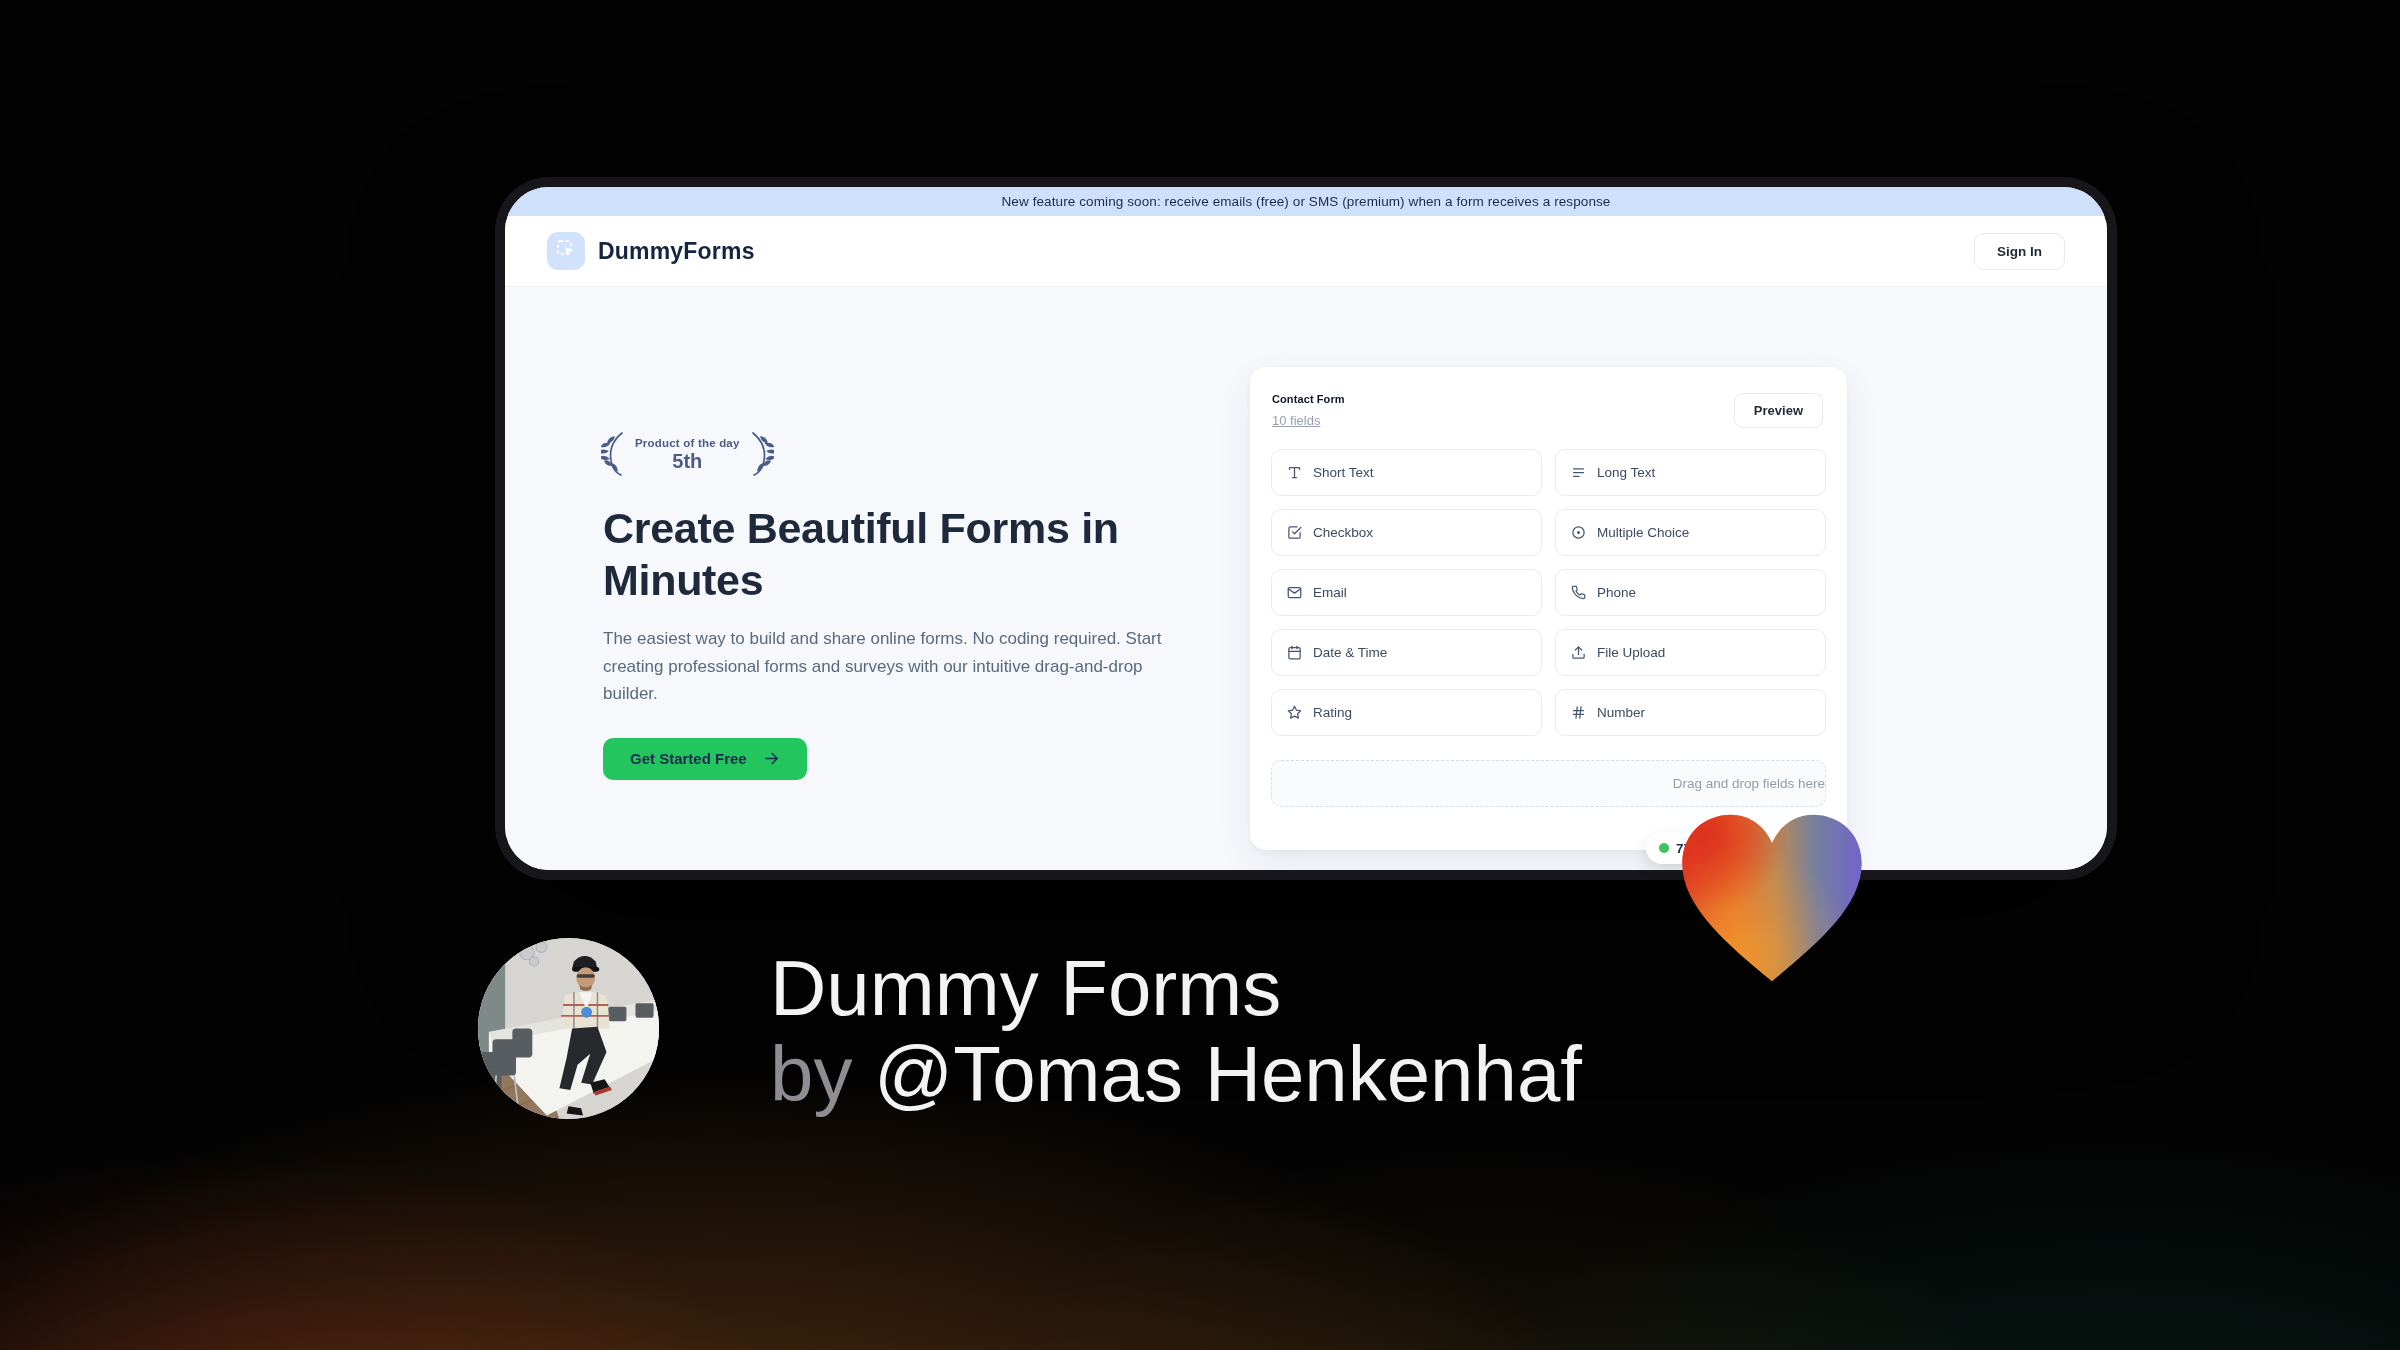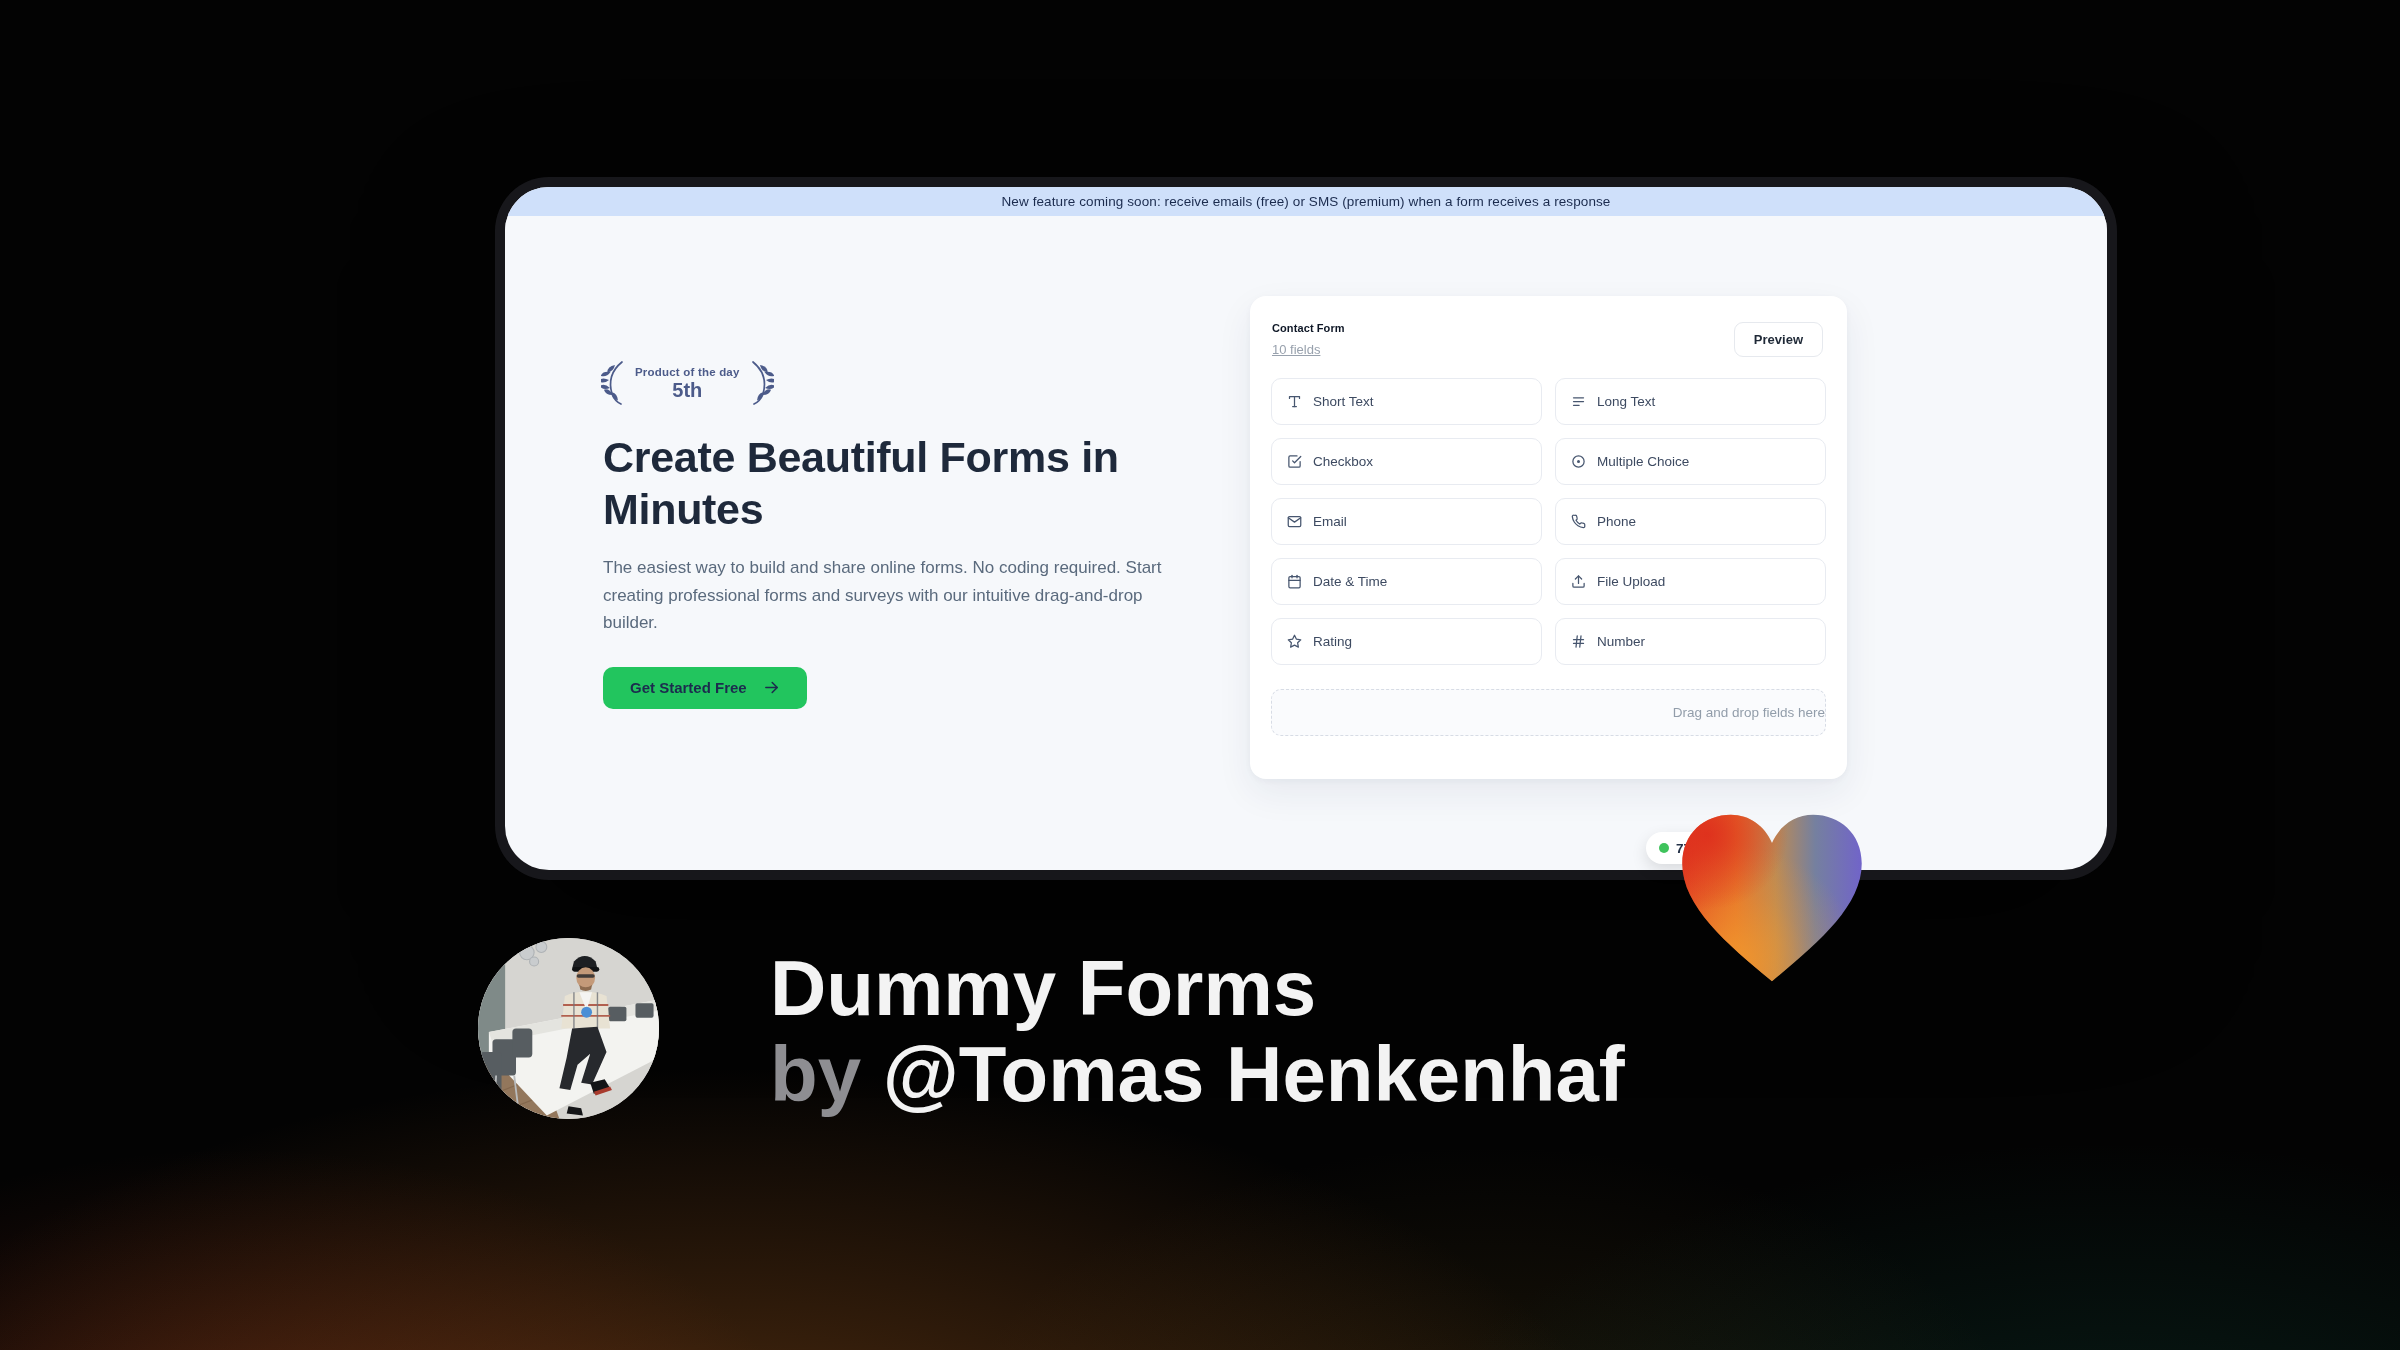"DummyForms" div.appbar { html: none -> <div> <div> <span> <svg> <rect></rect> <polygon></polygon> </svg> </span> </div> <div>DummyForms</div> <div></div> <button>Sign In</button> </div> }
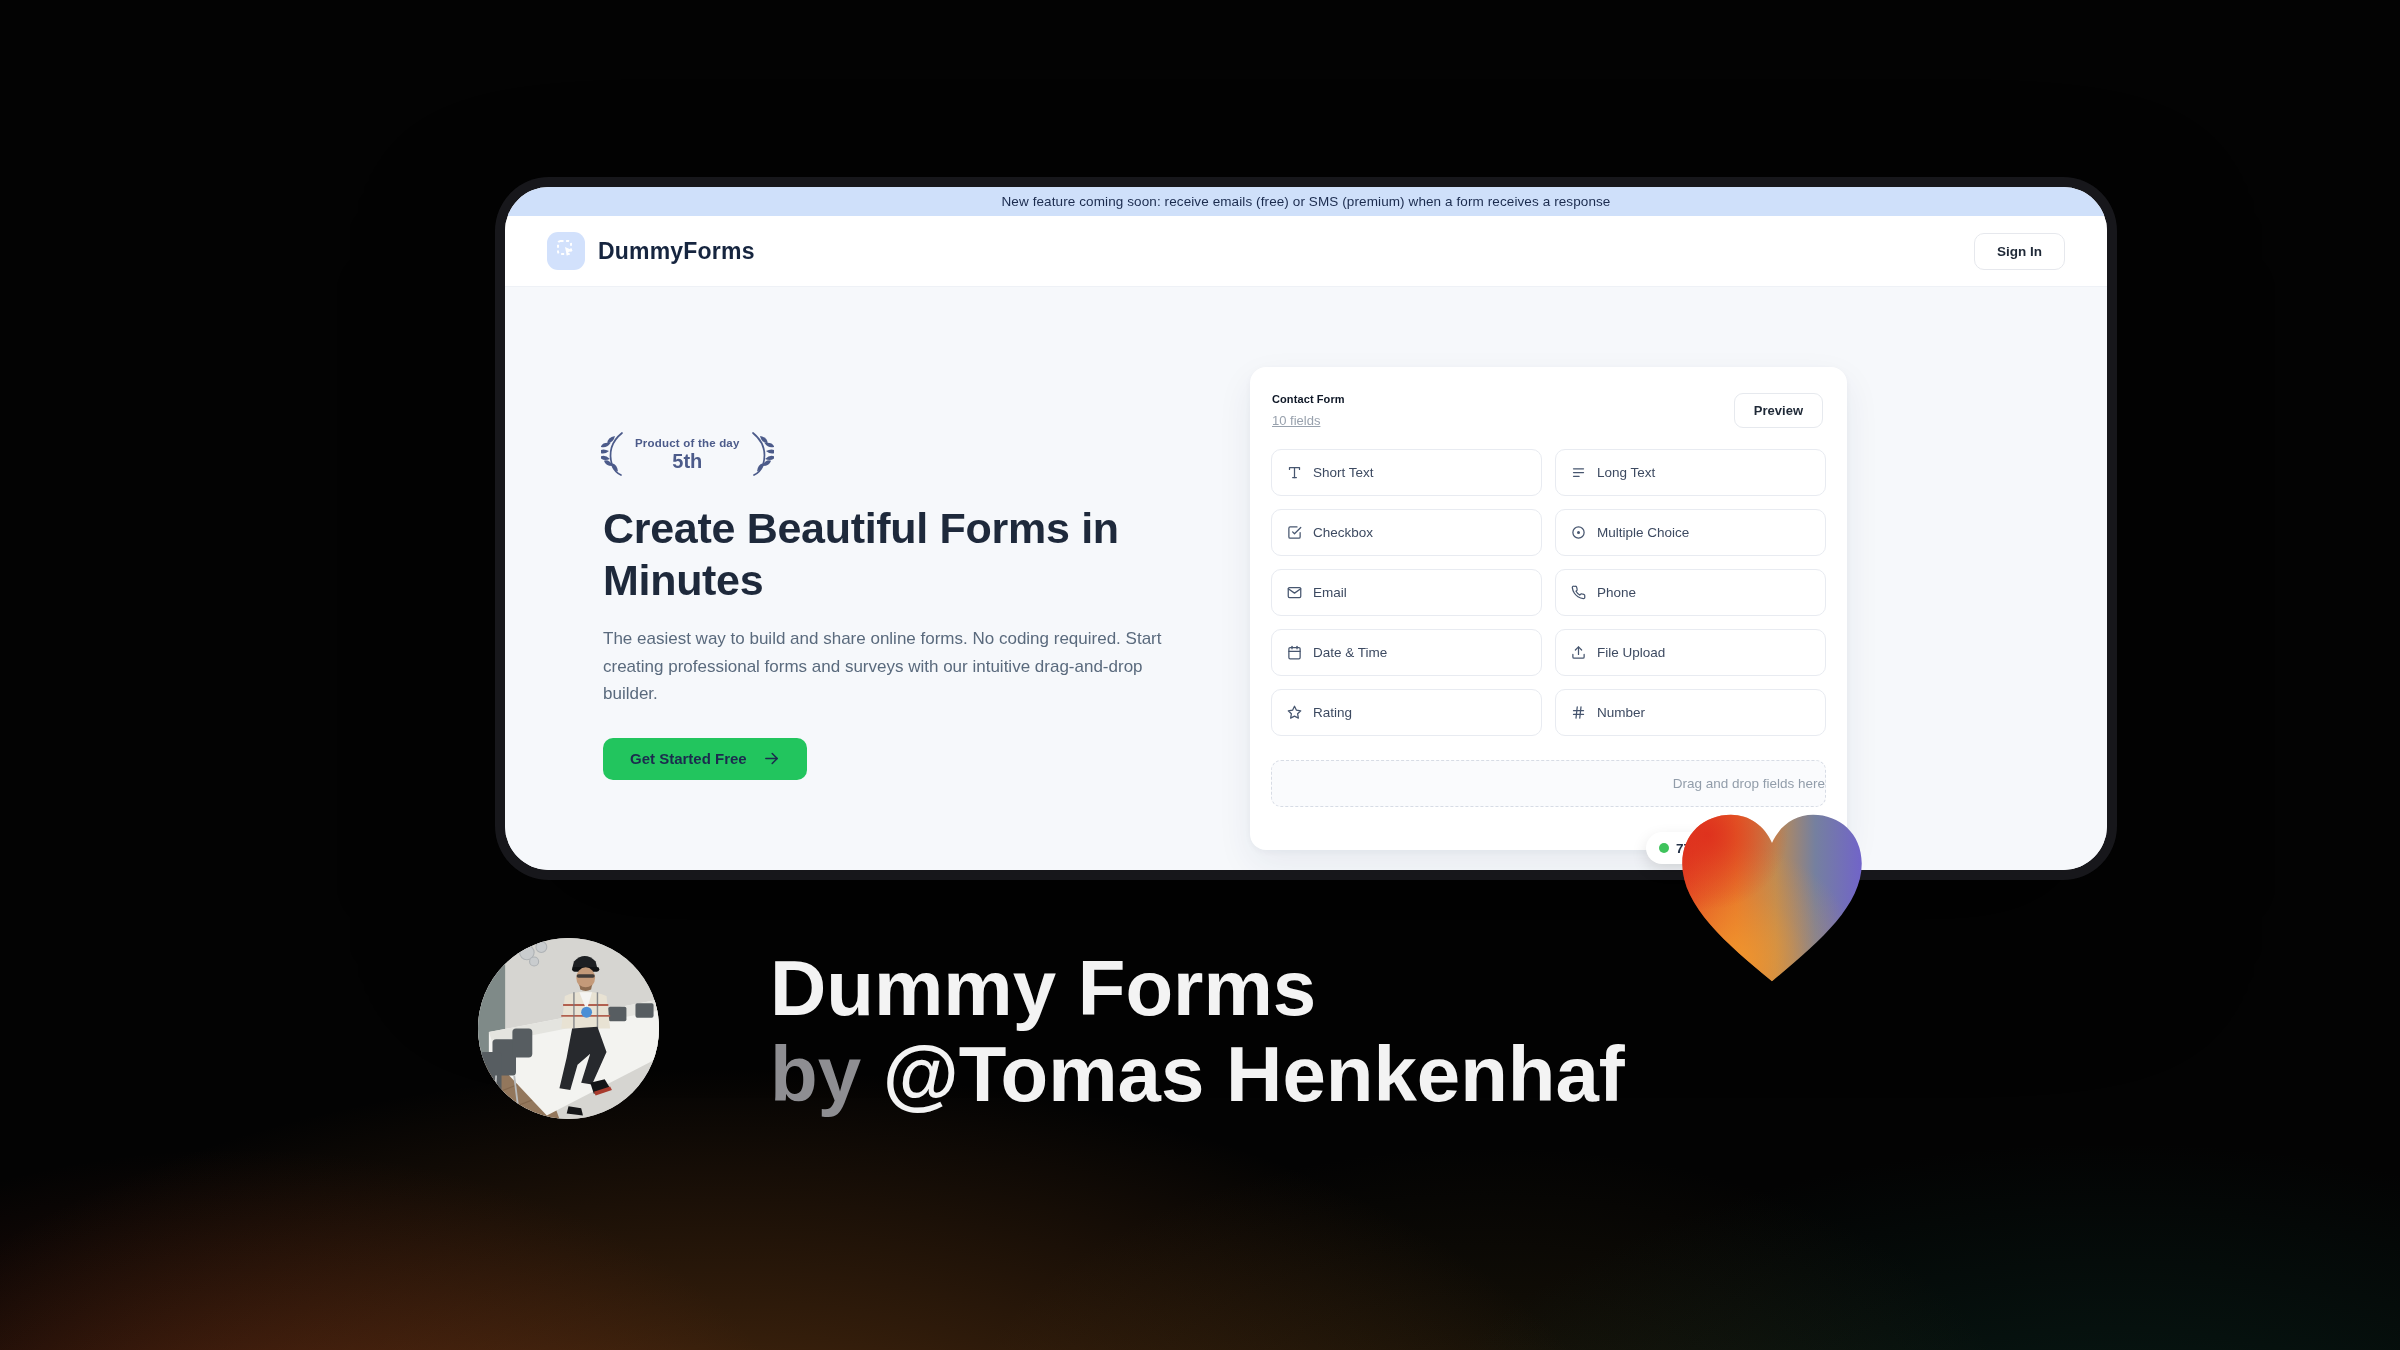"Dummy Forms" .credit { font-weight: 700 -> 400 }
